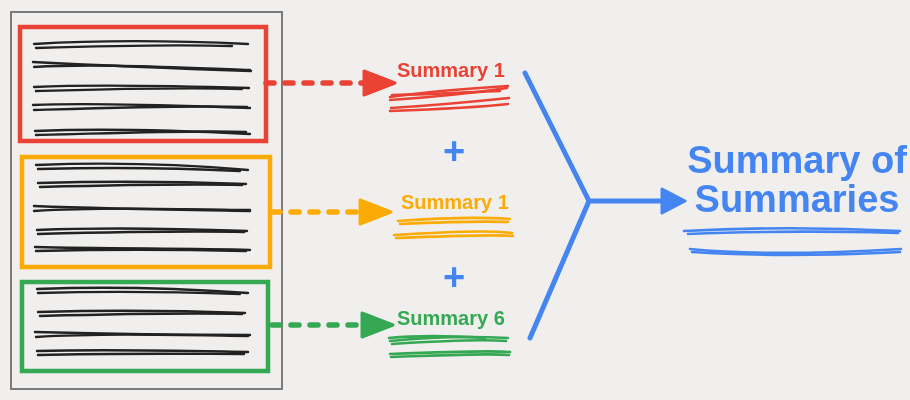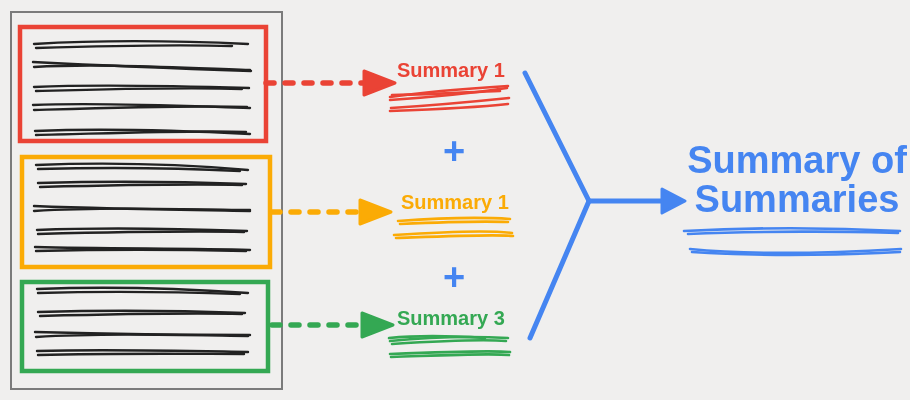"Summary 3" div.label { text: 3 -> 6 }
